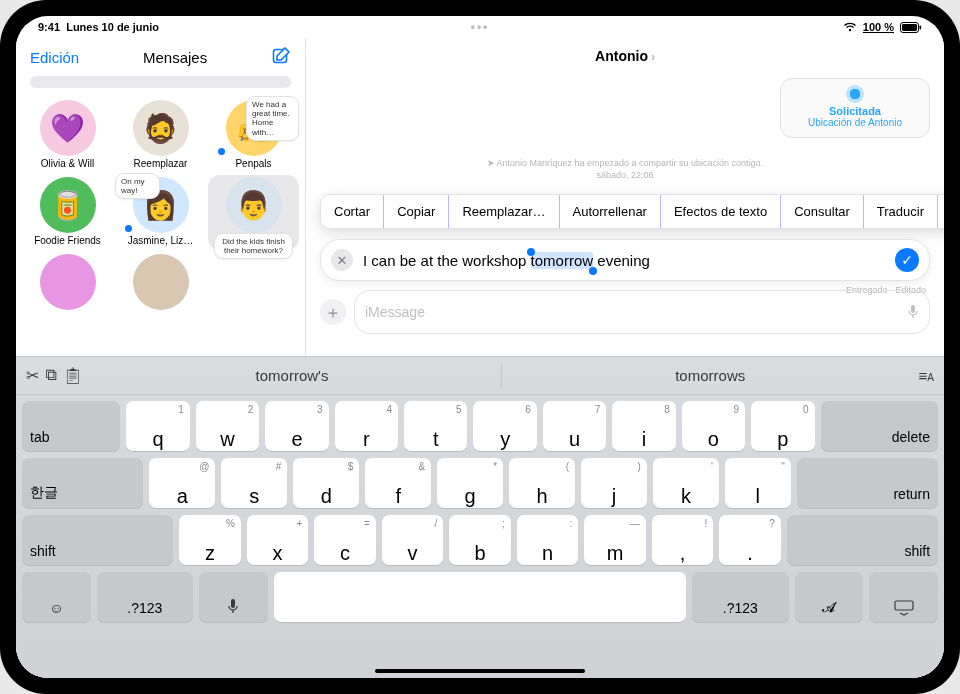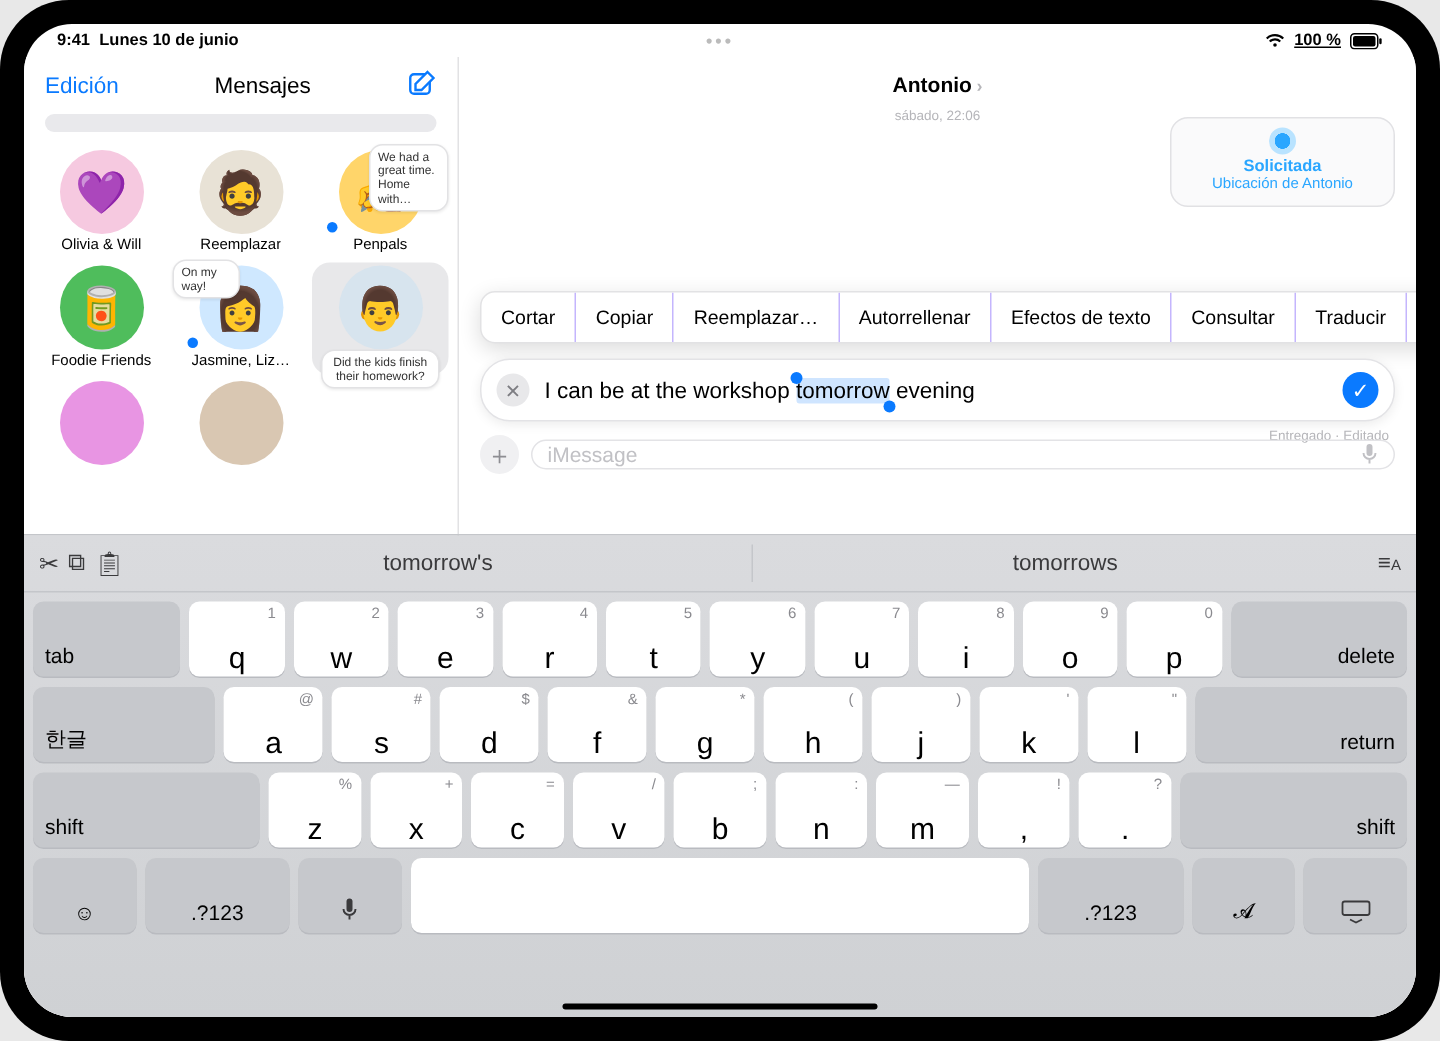"➤ Antonio Manríquez ha empezado" div.sys { html: none -> <div> <span>➤</span> <span>Antonio Manríquez ha empezado a compartir su ubicación contigo.</span> </div> }
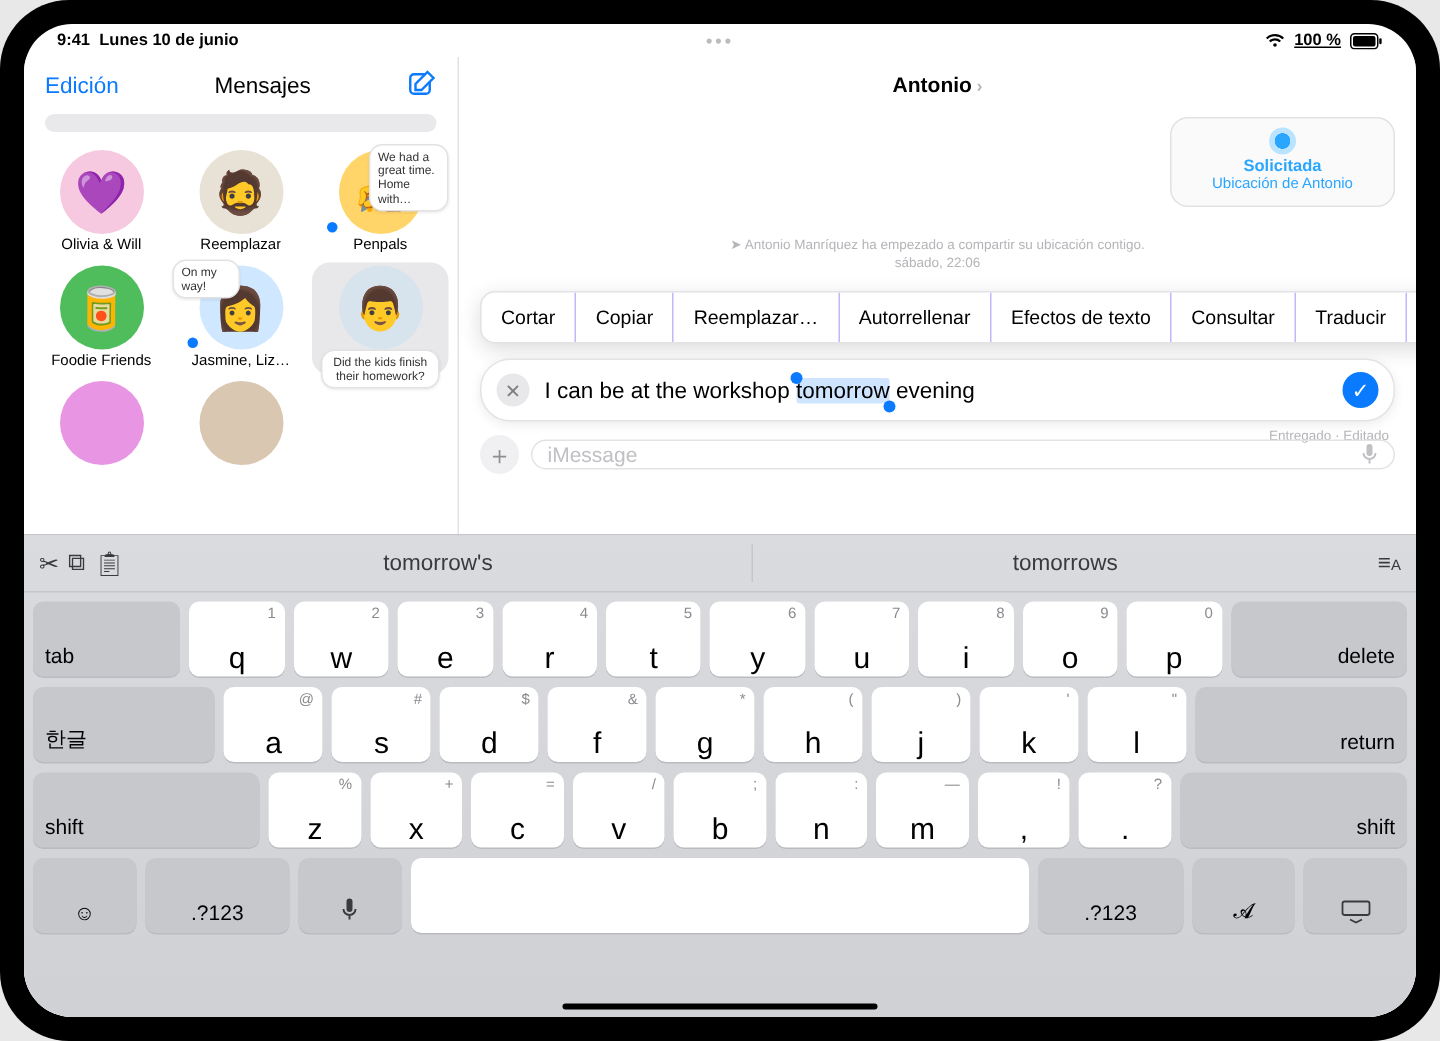"iMessage" .msgfield { height: 20px -> 44px }
